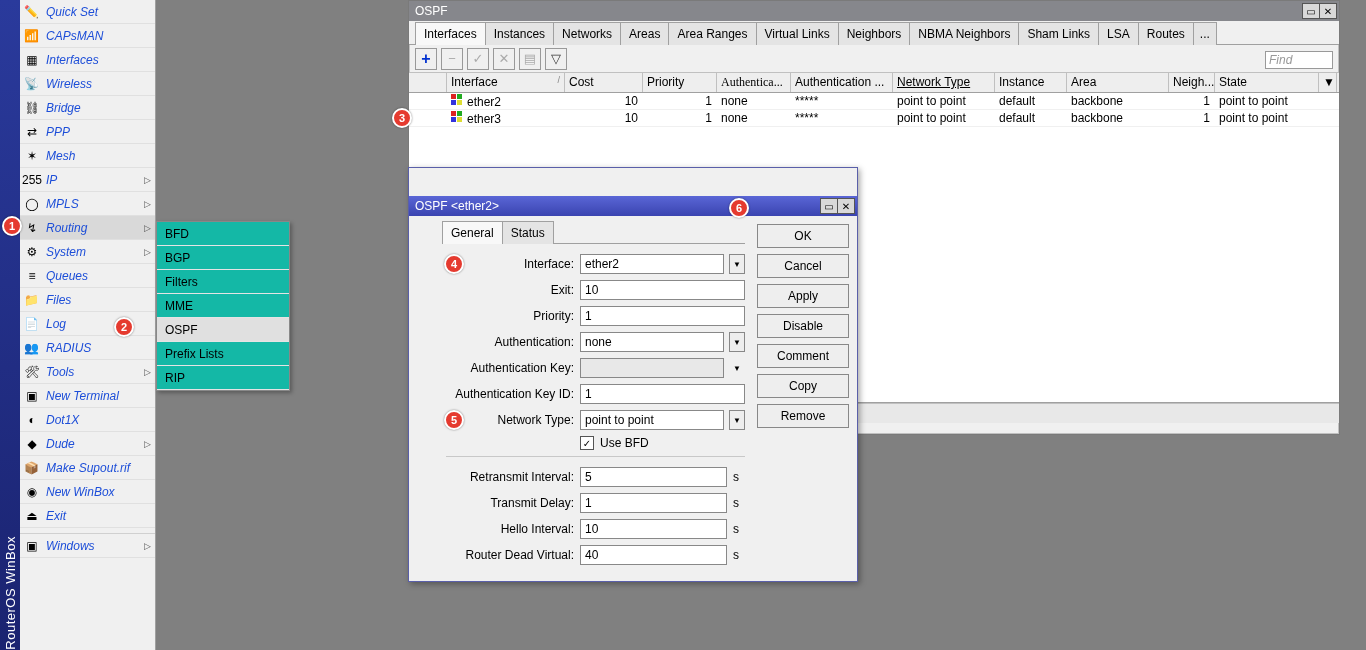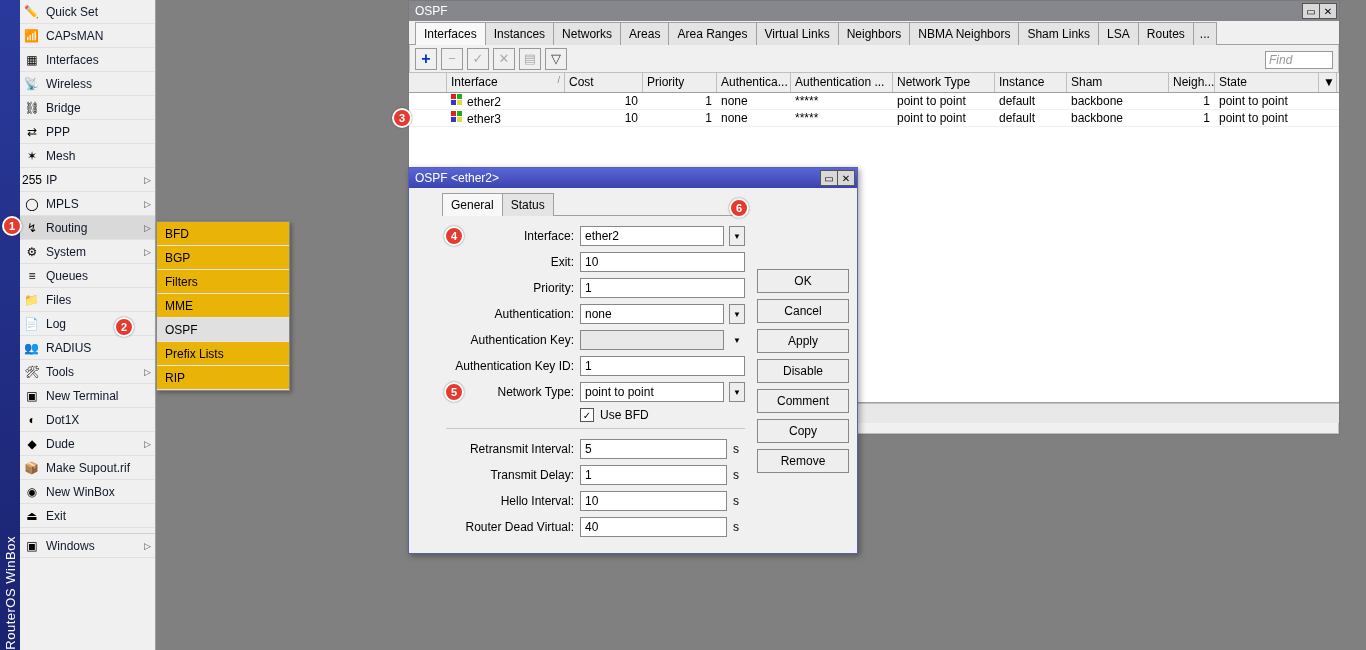"Quick Set" .menu-item .mi-label { color: #0f172a -> #1d4ed8; font-style: none -> italic }
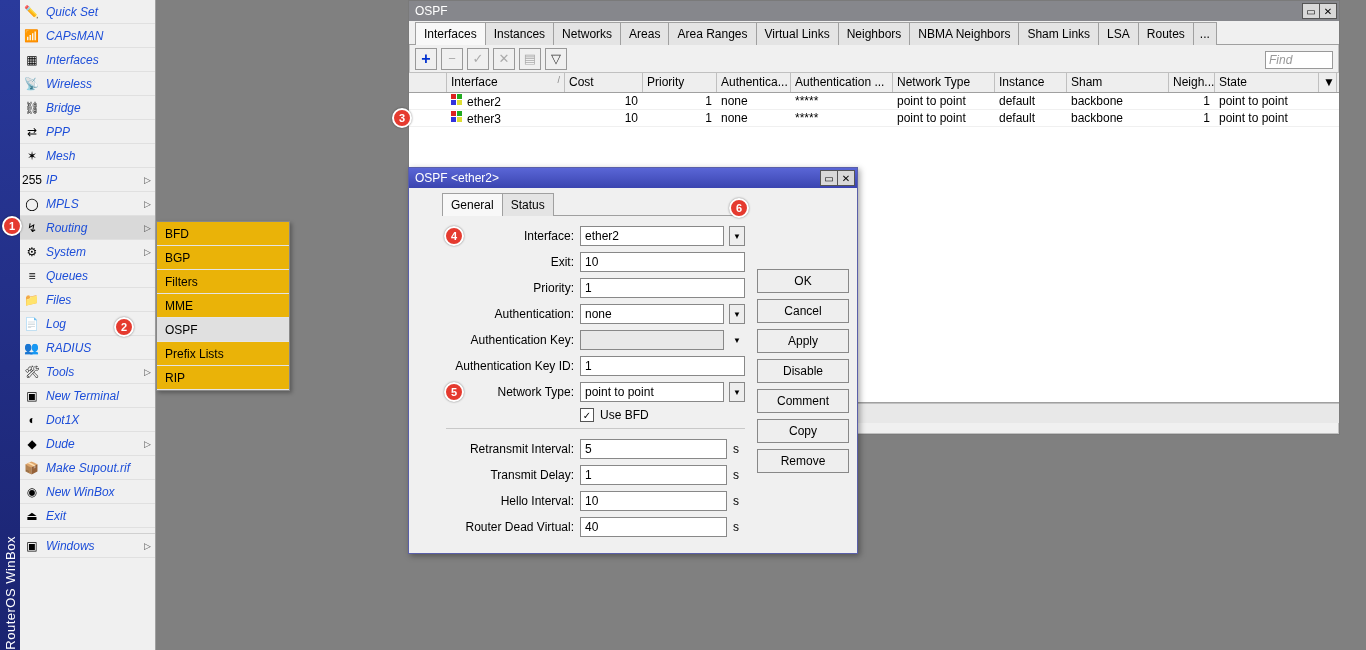"Authentica..." div.th { font-family: none -> Liberation Serif, serif }
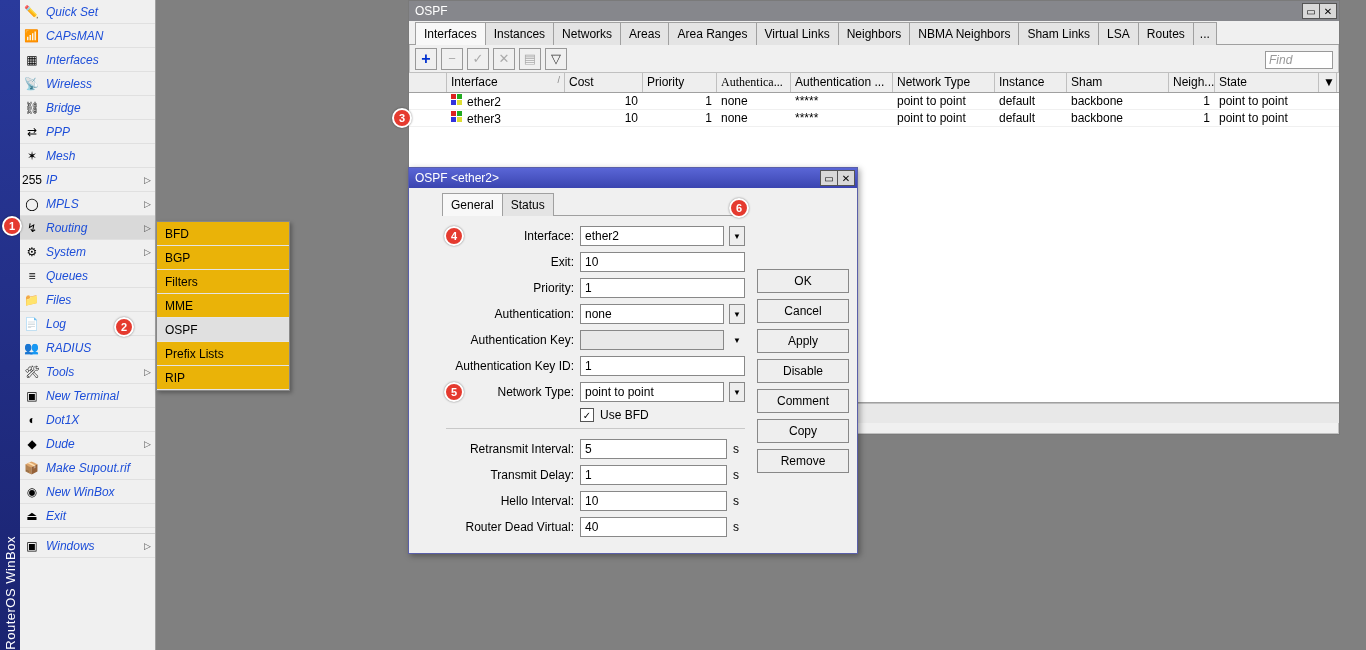"Network Type" div.th { text-decoration: none -> underline }
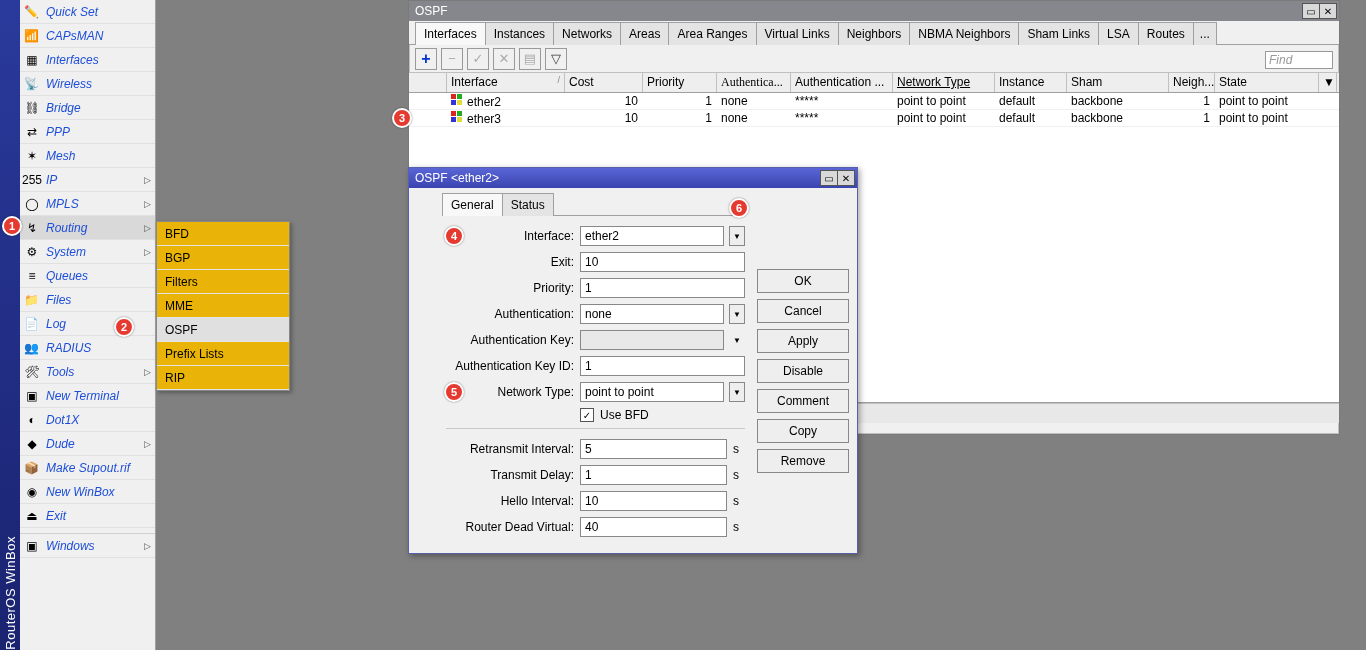"Sham" div.th { text: Sham -> Area }
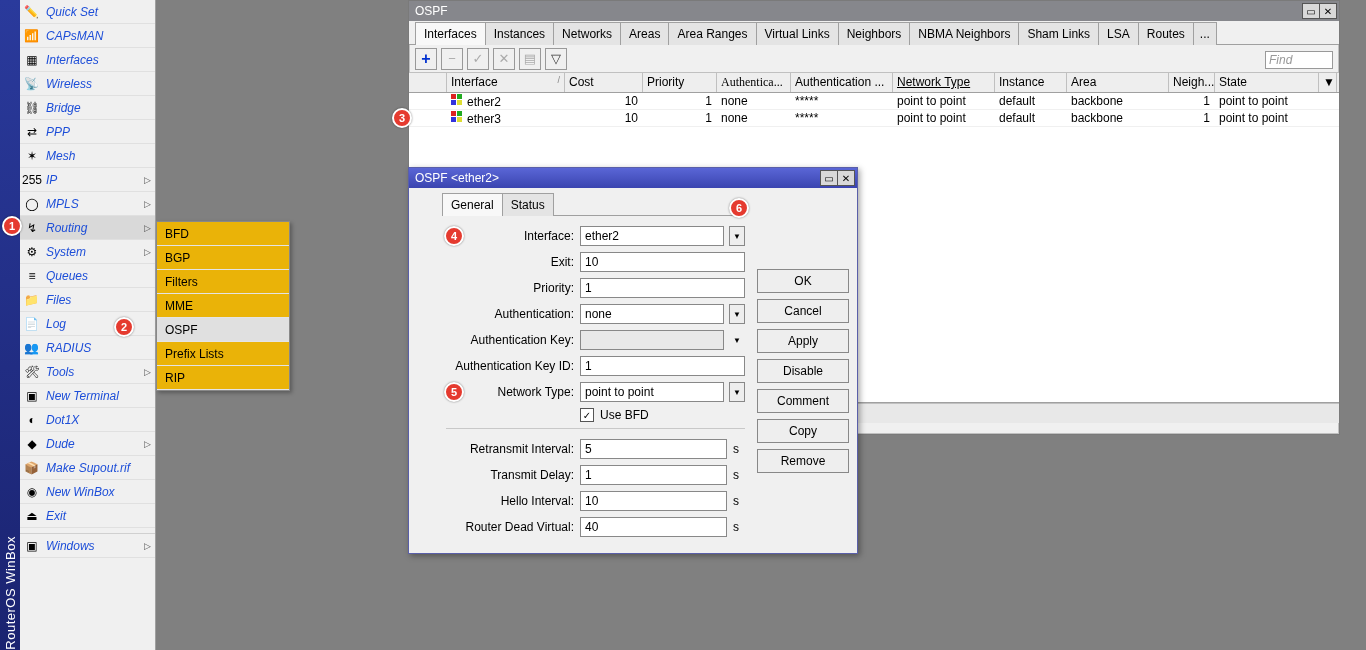"OSPF <ether2>" .dlg .titlebar { margin-top: none -> 28px }
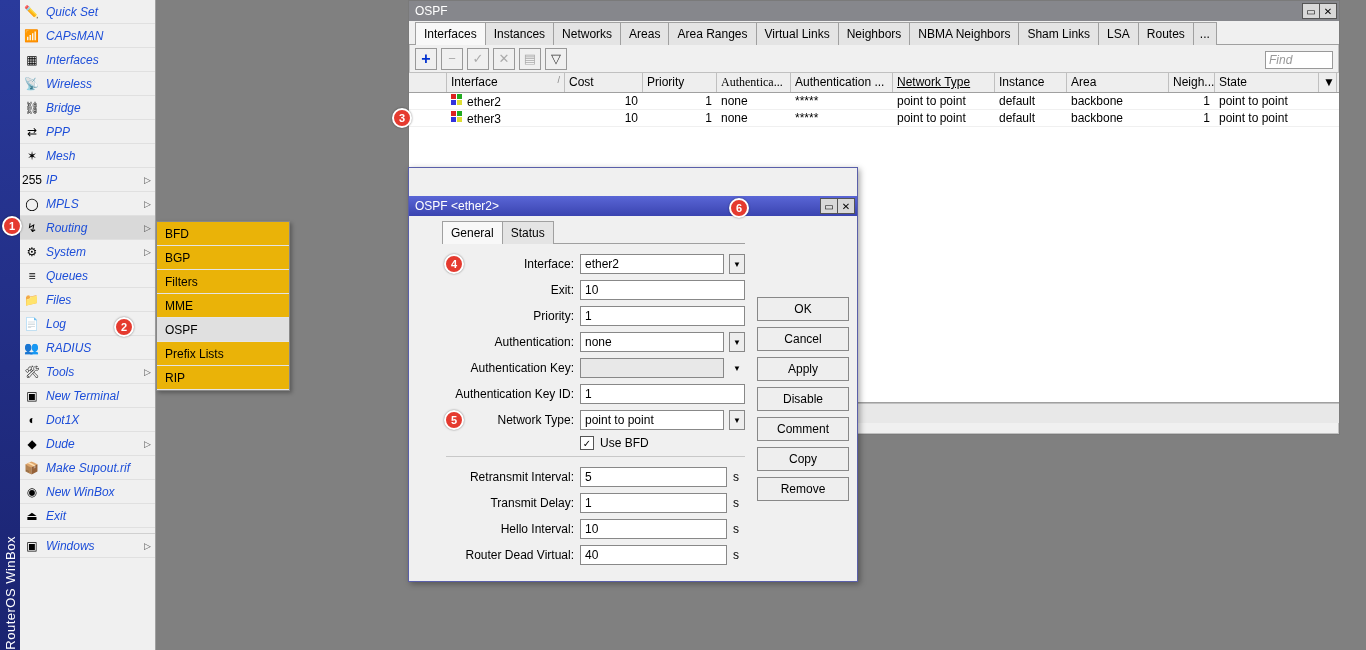"BFD" .submenu { background: #eab308 -> #14b8a6 }
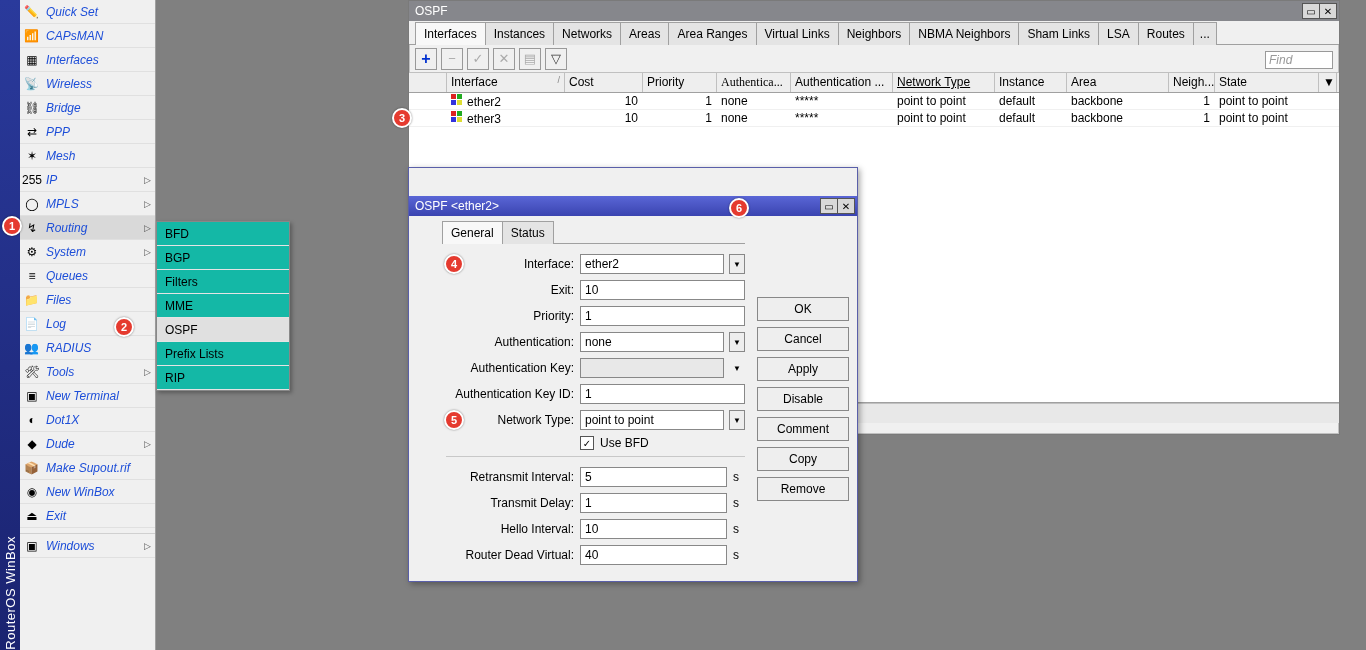"OK" .dlg-right { justify-content: center -> none }
